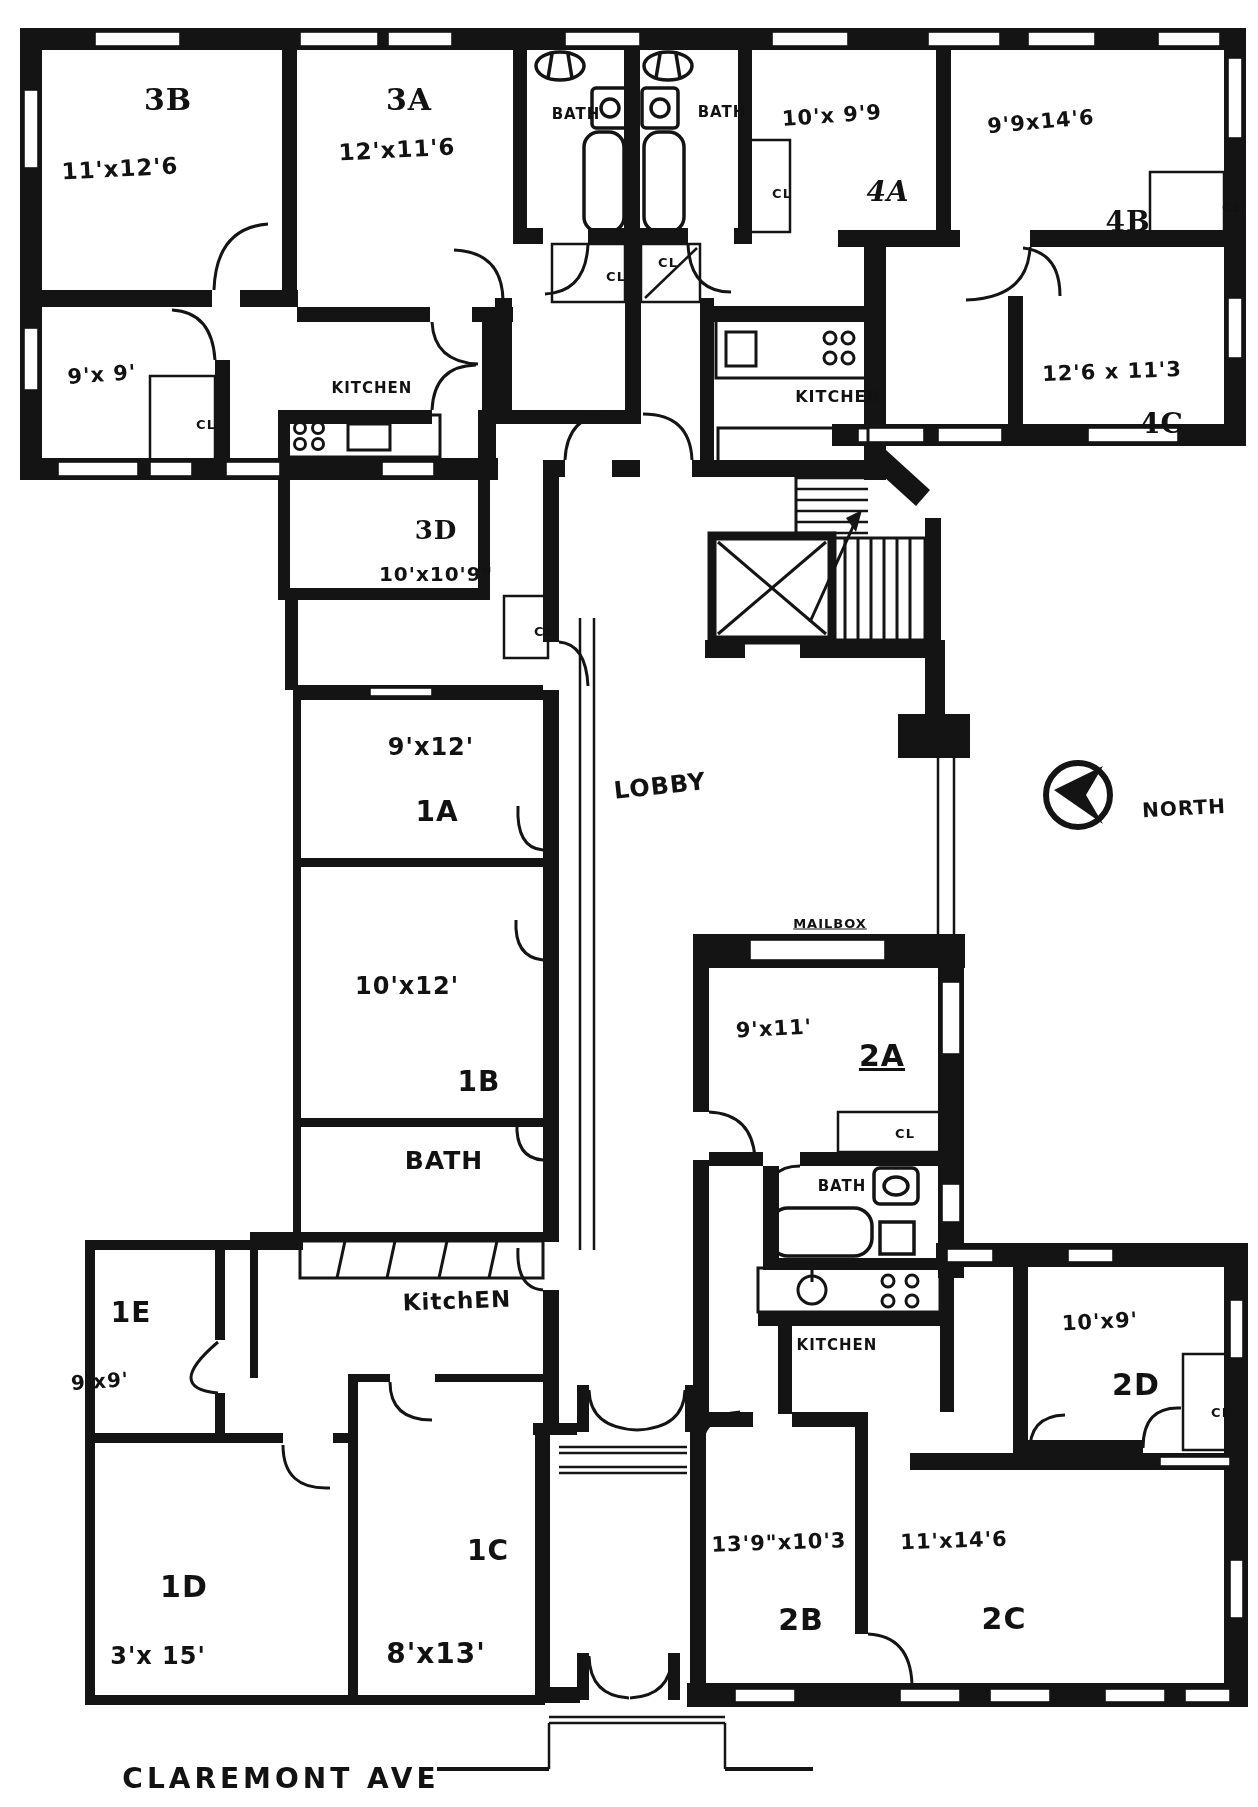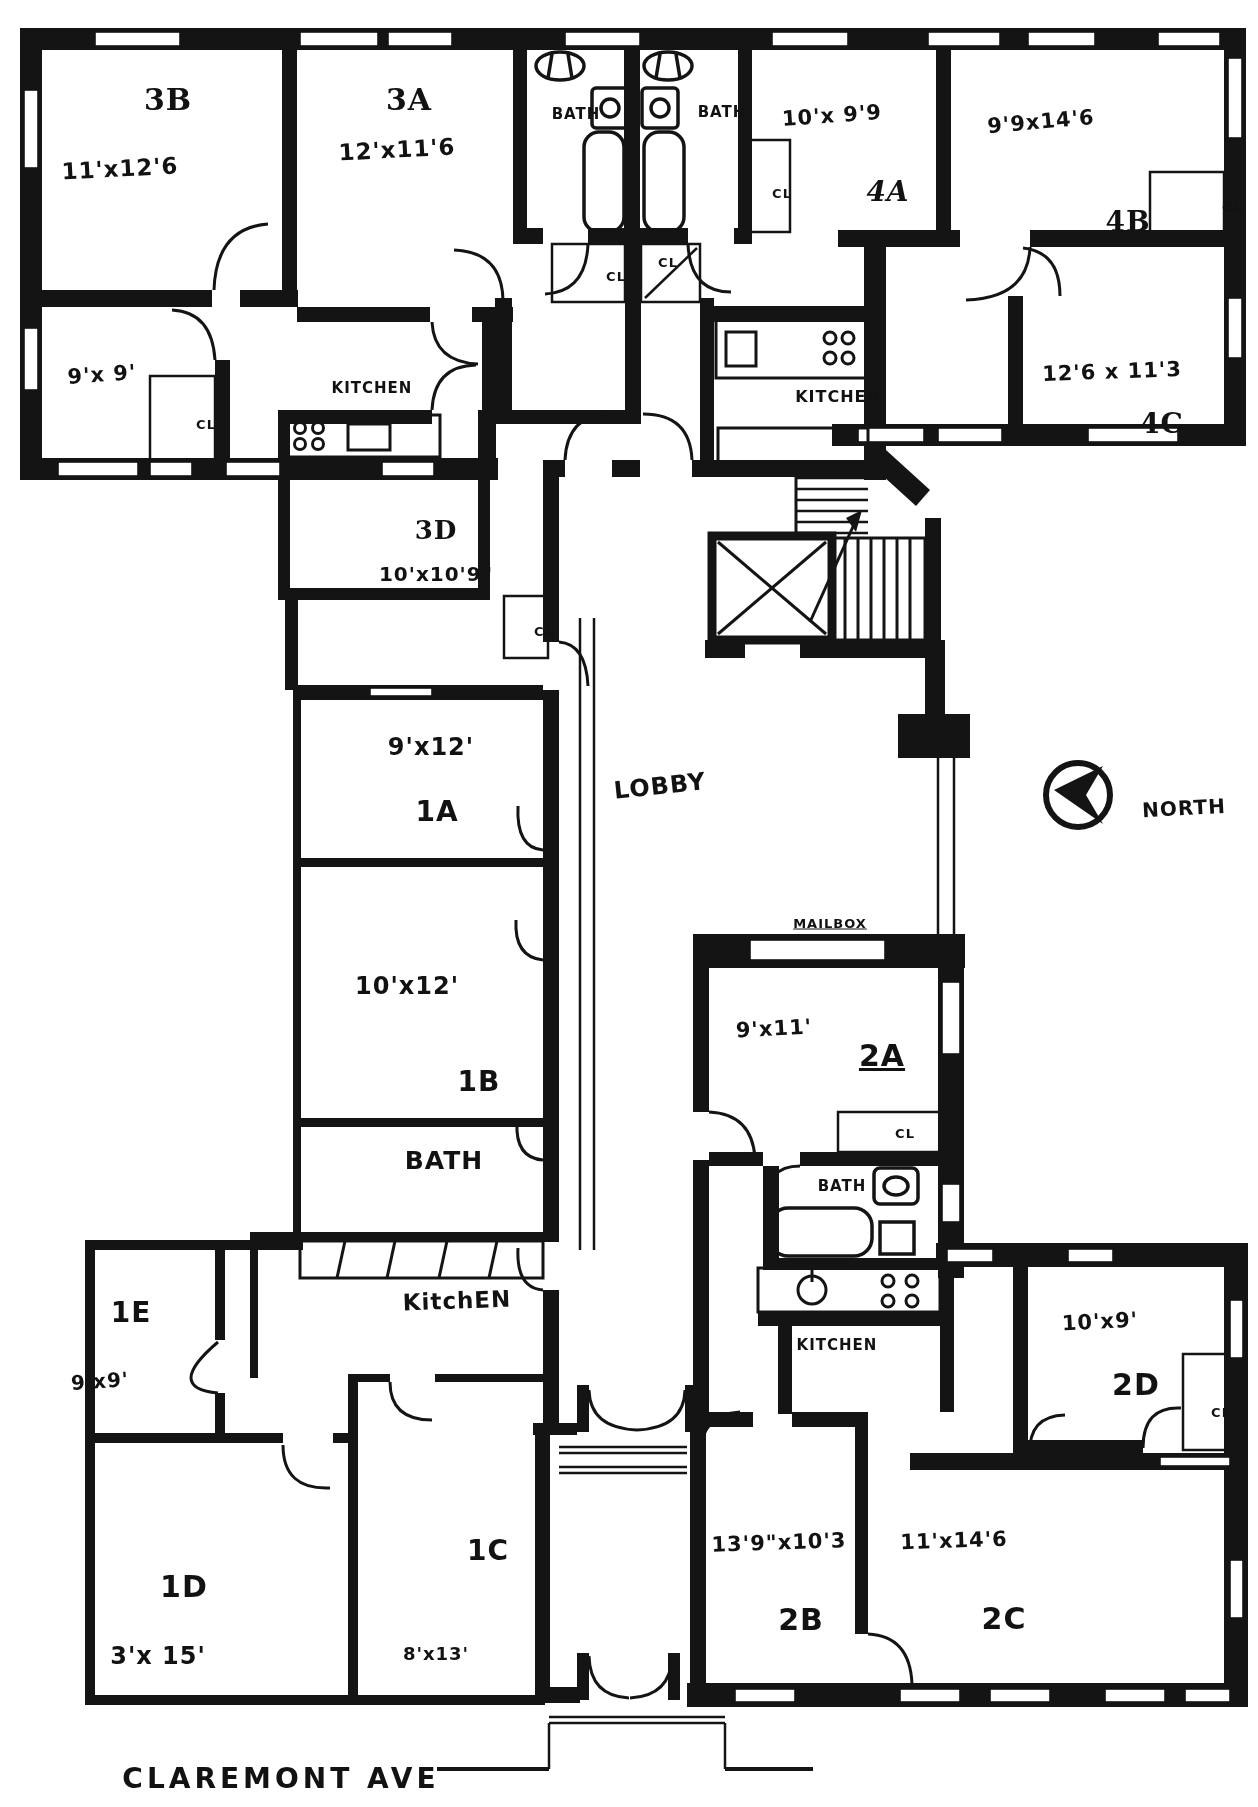"8'x13'" span.lbl { font-size: 18px -> 28px }
